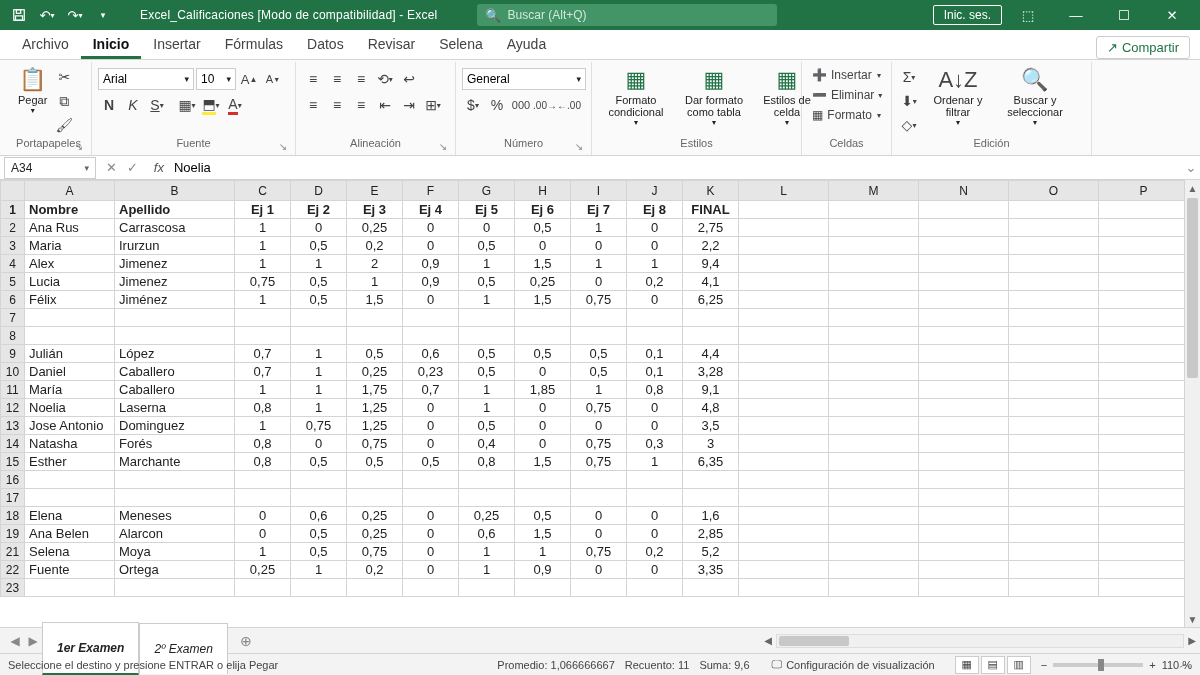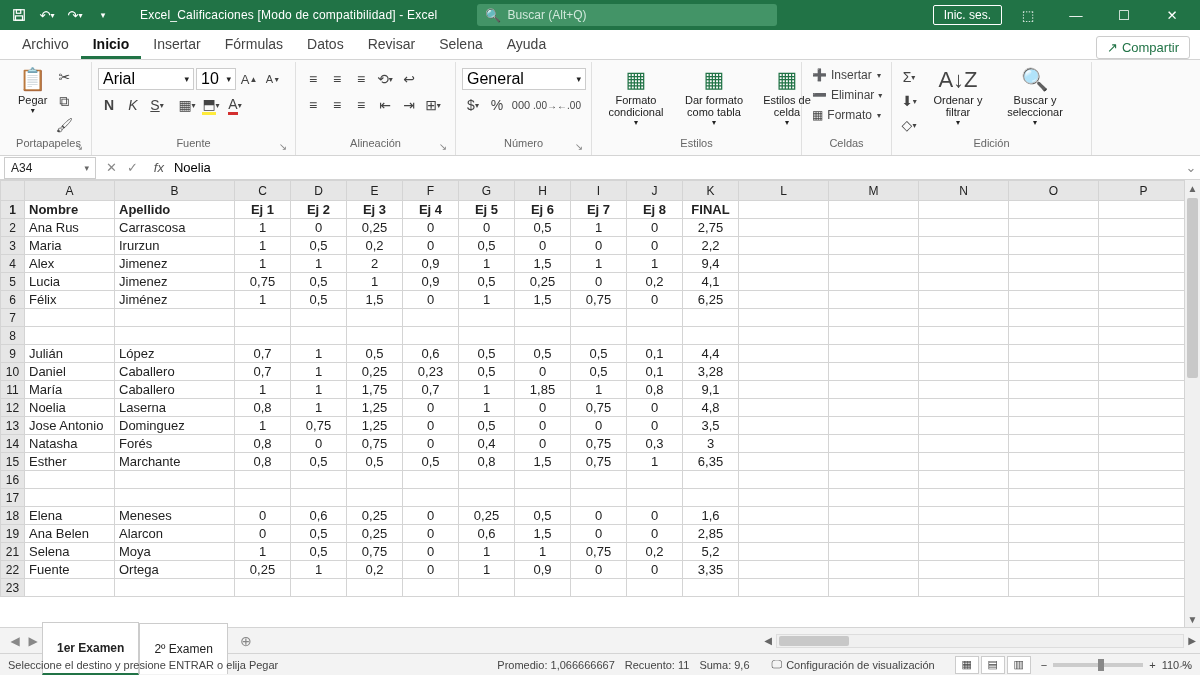"Arial" .combo input { font-size: 16px -> 12px }
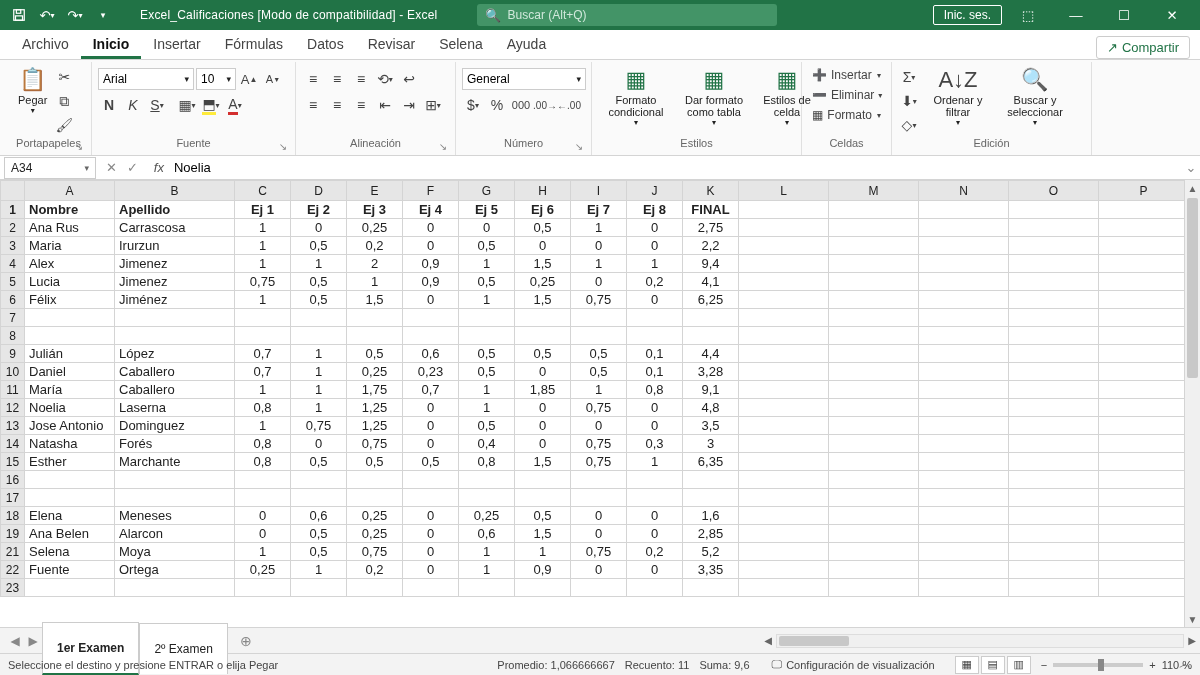"1er Examen" .sheet-tabs .stab { font-style: none -> italic }
